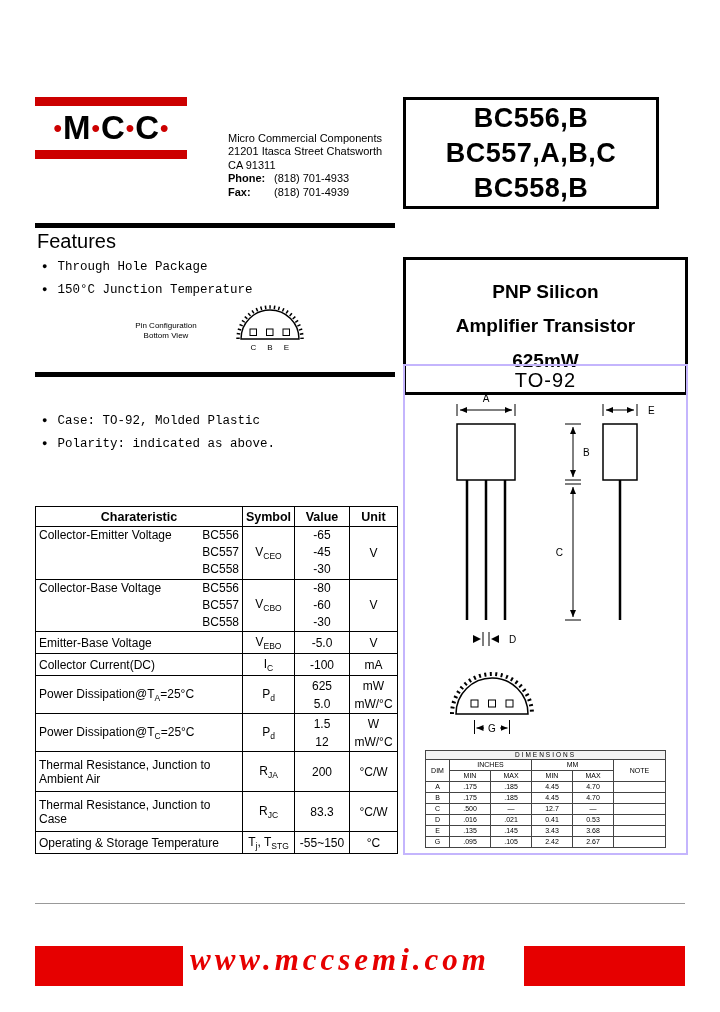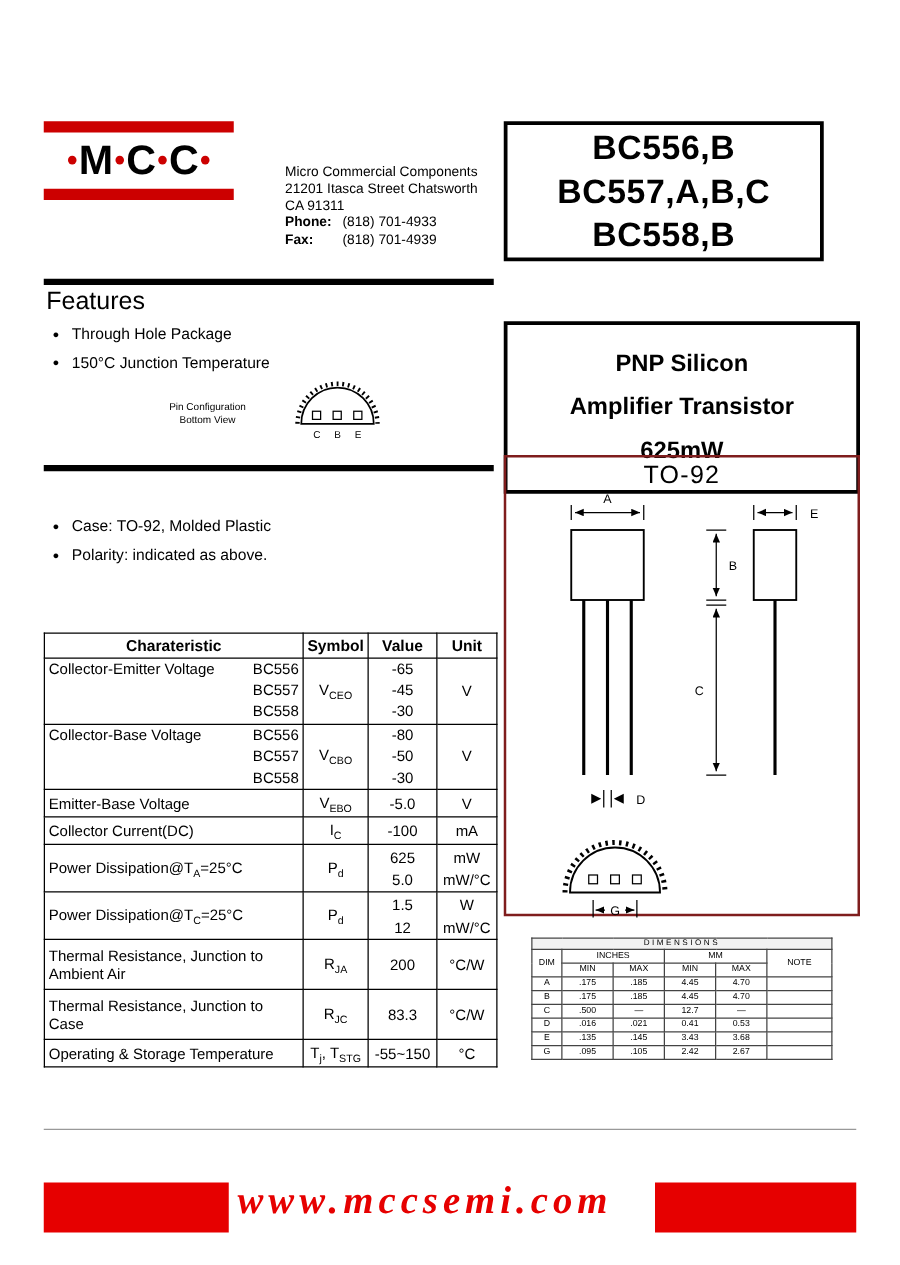"Through Hole Package" .blist .item { font-family: none -> Liberation Mono, monospace }
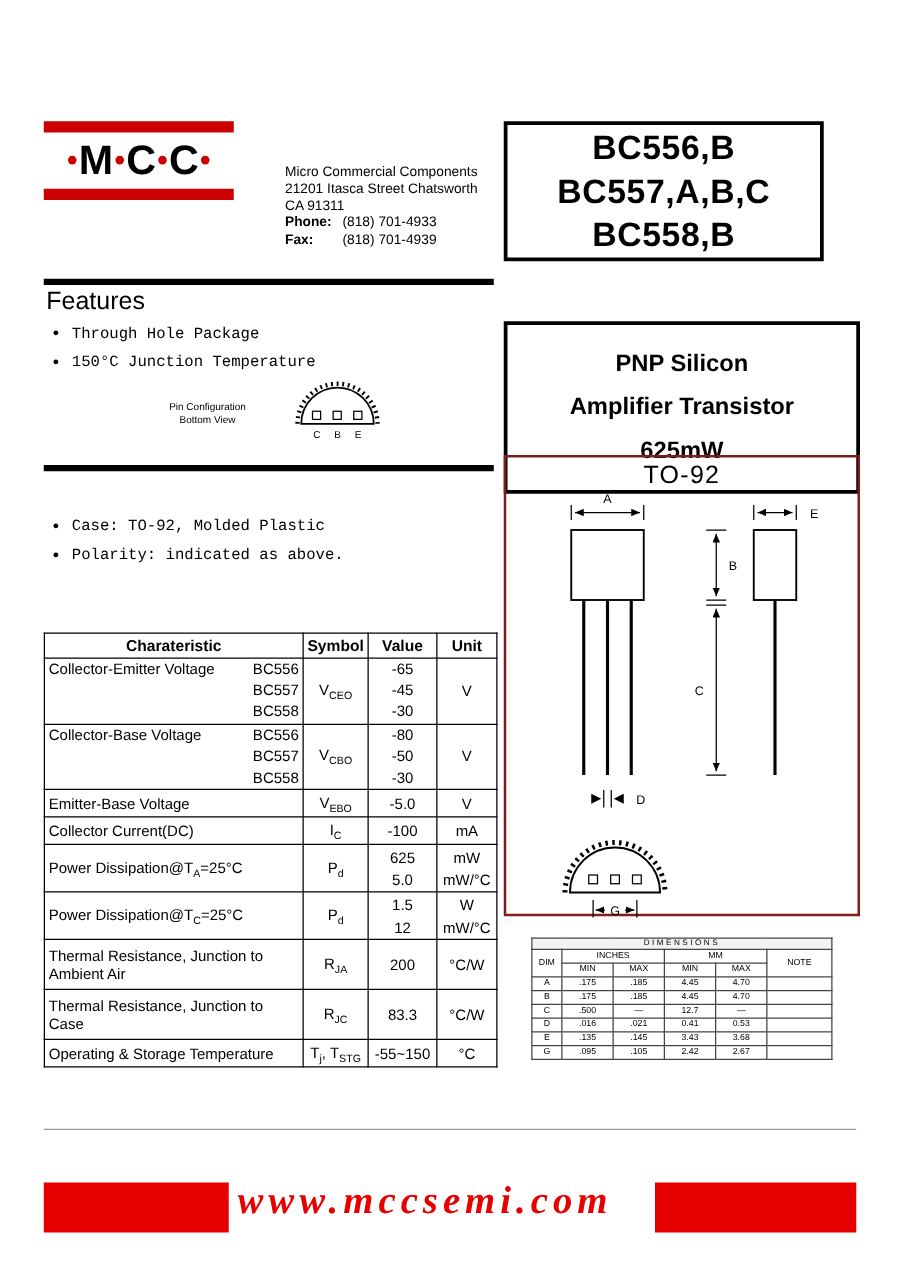"TO-92" .pkgbox { border: 2px solid #7f1d1d -> 2px solid #c4b5fd; height: 369px -> 491px }
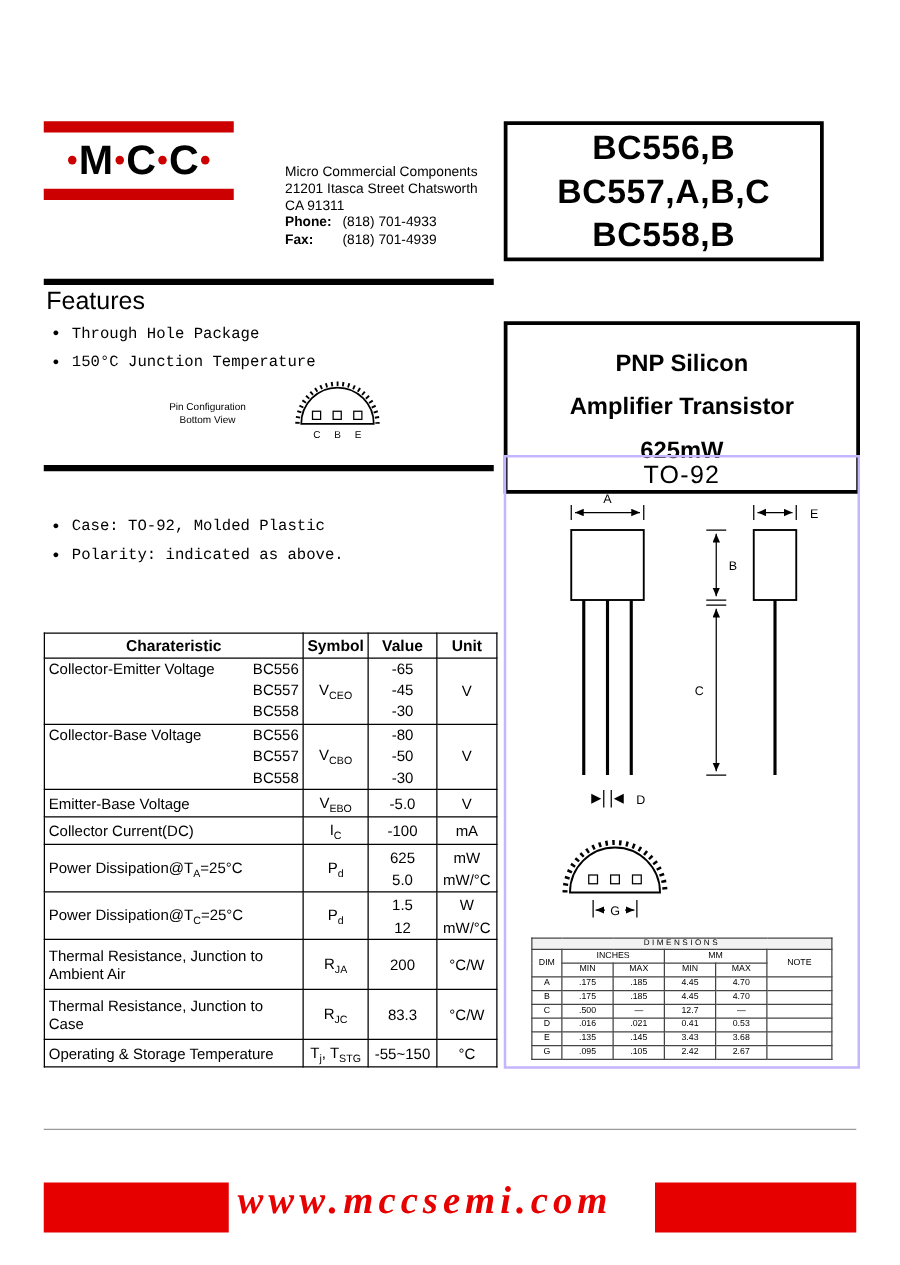"-50" div { text: -50 -> -60 }
